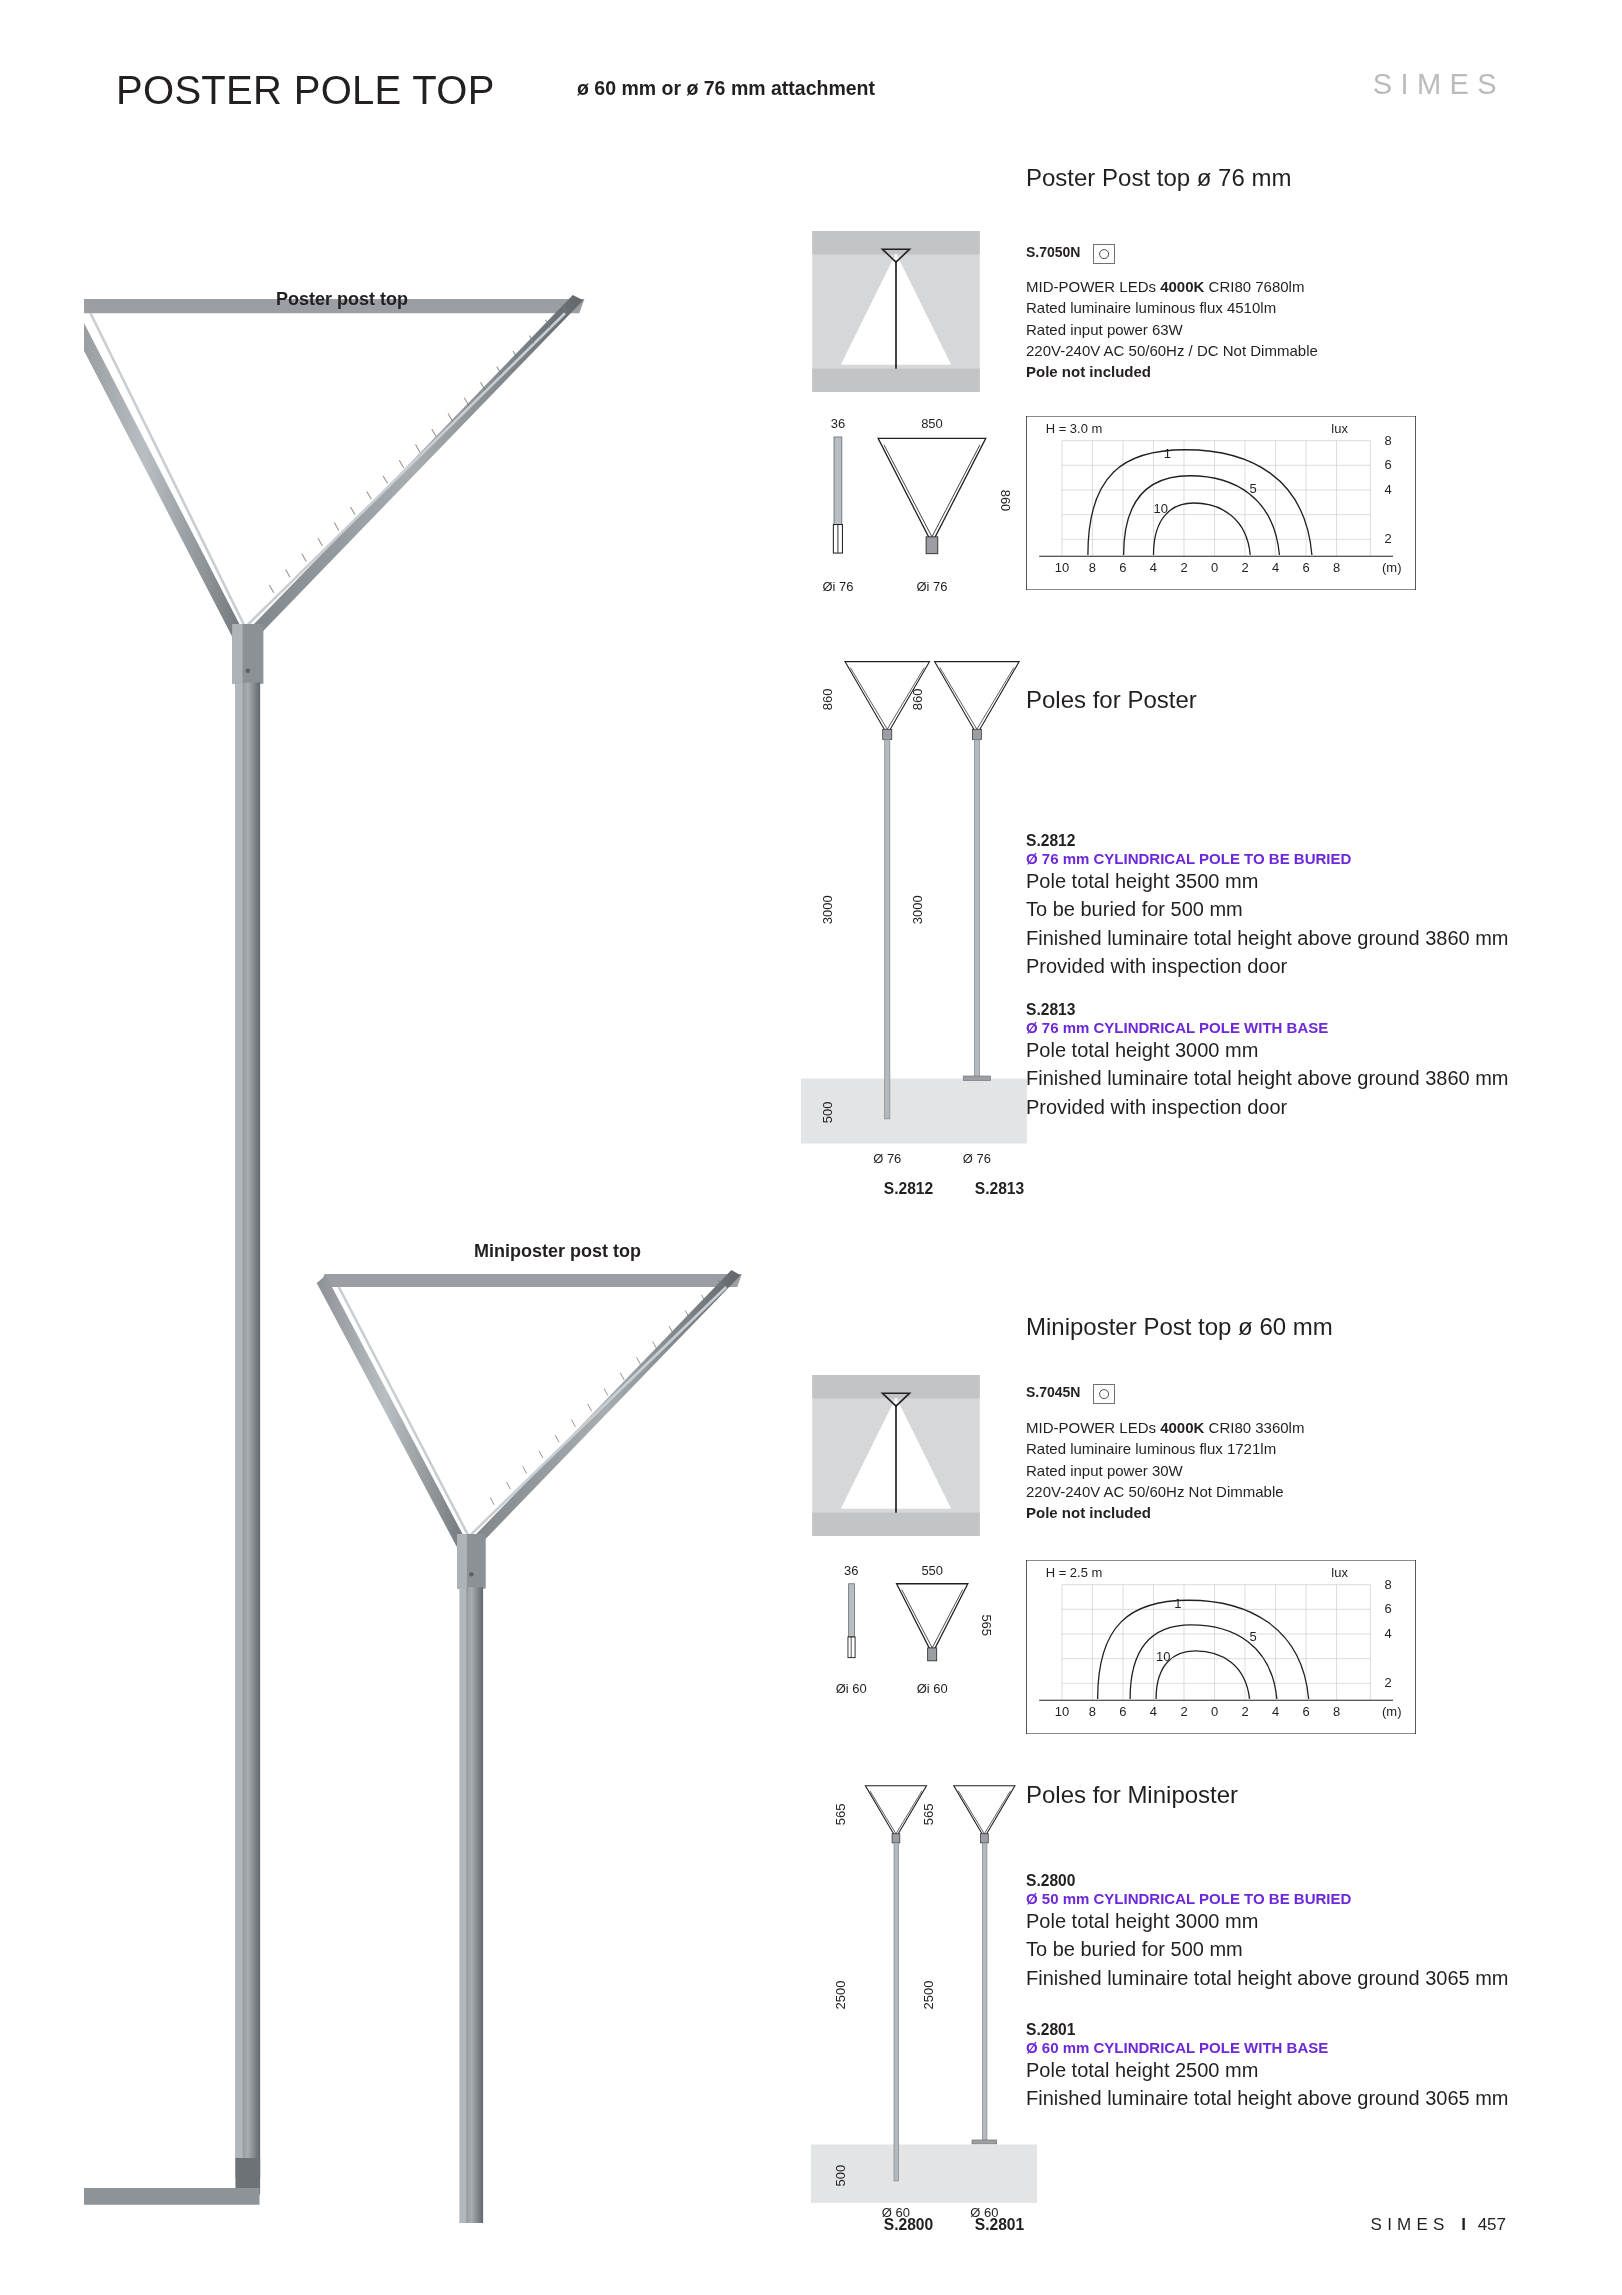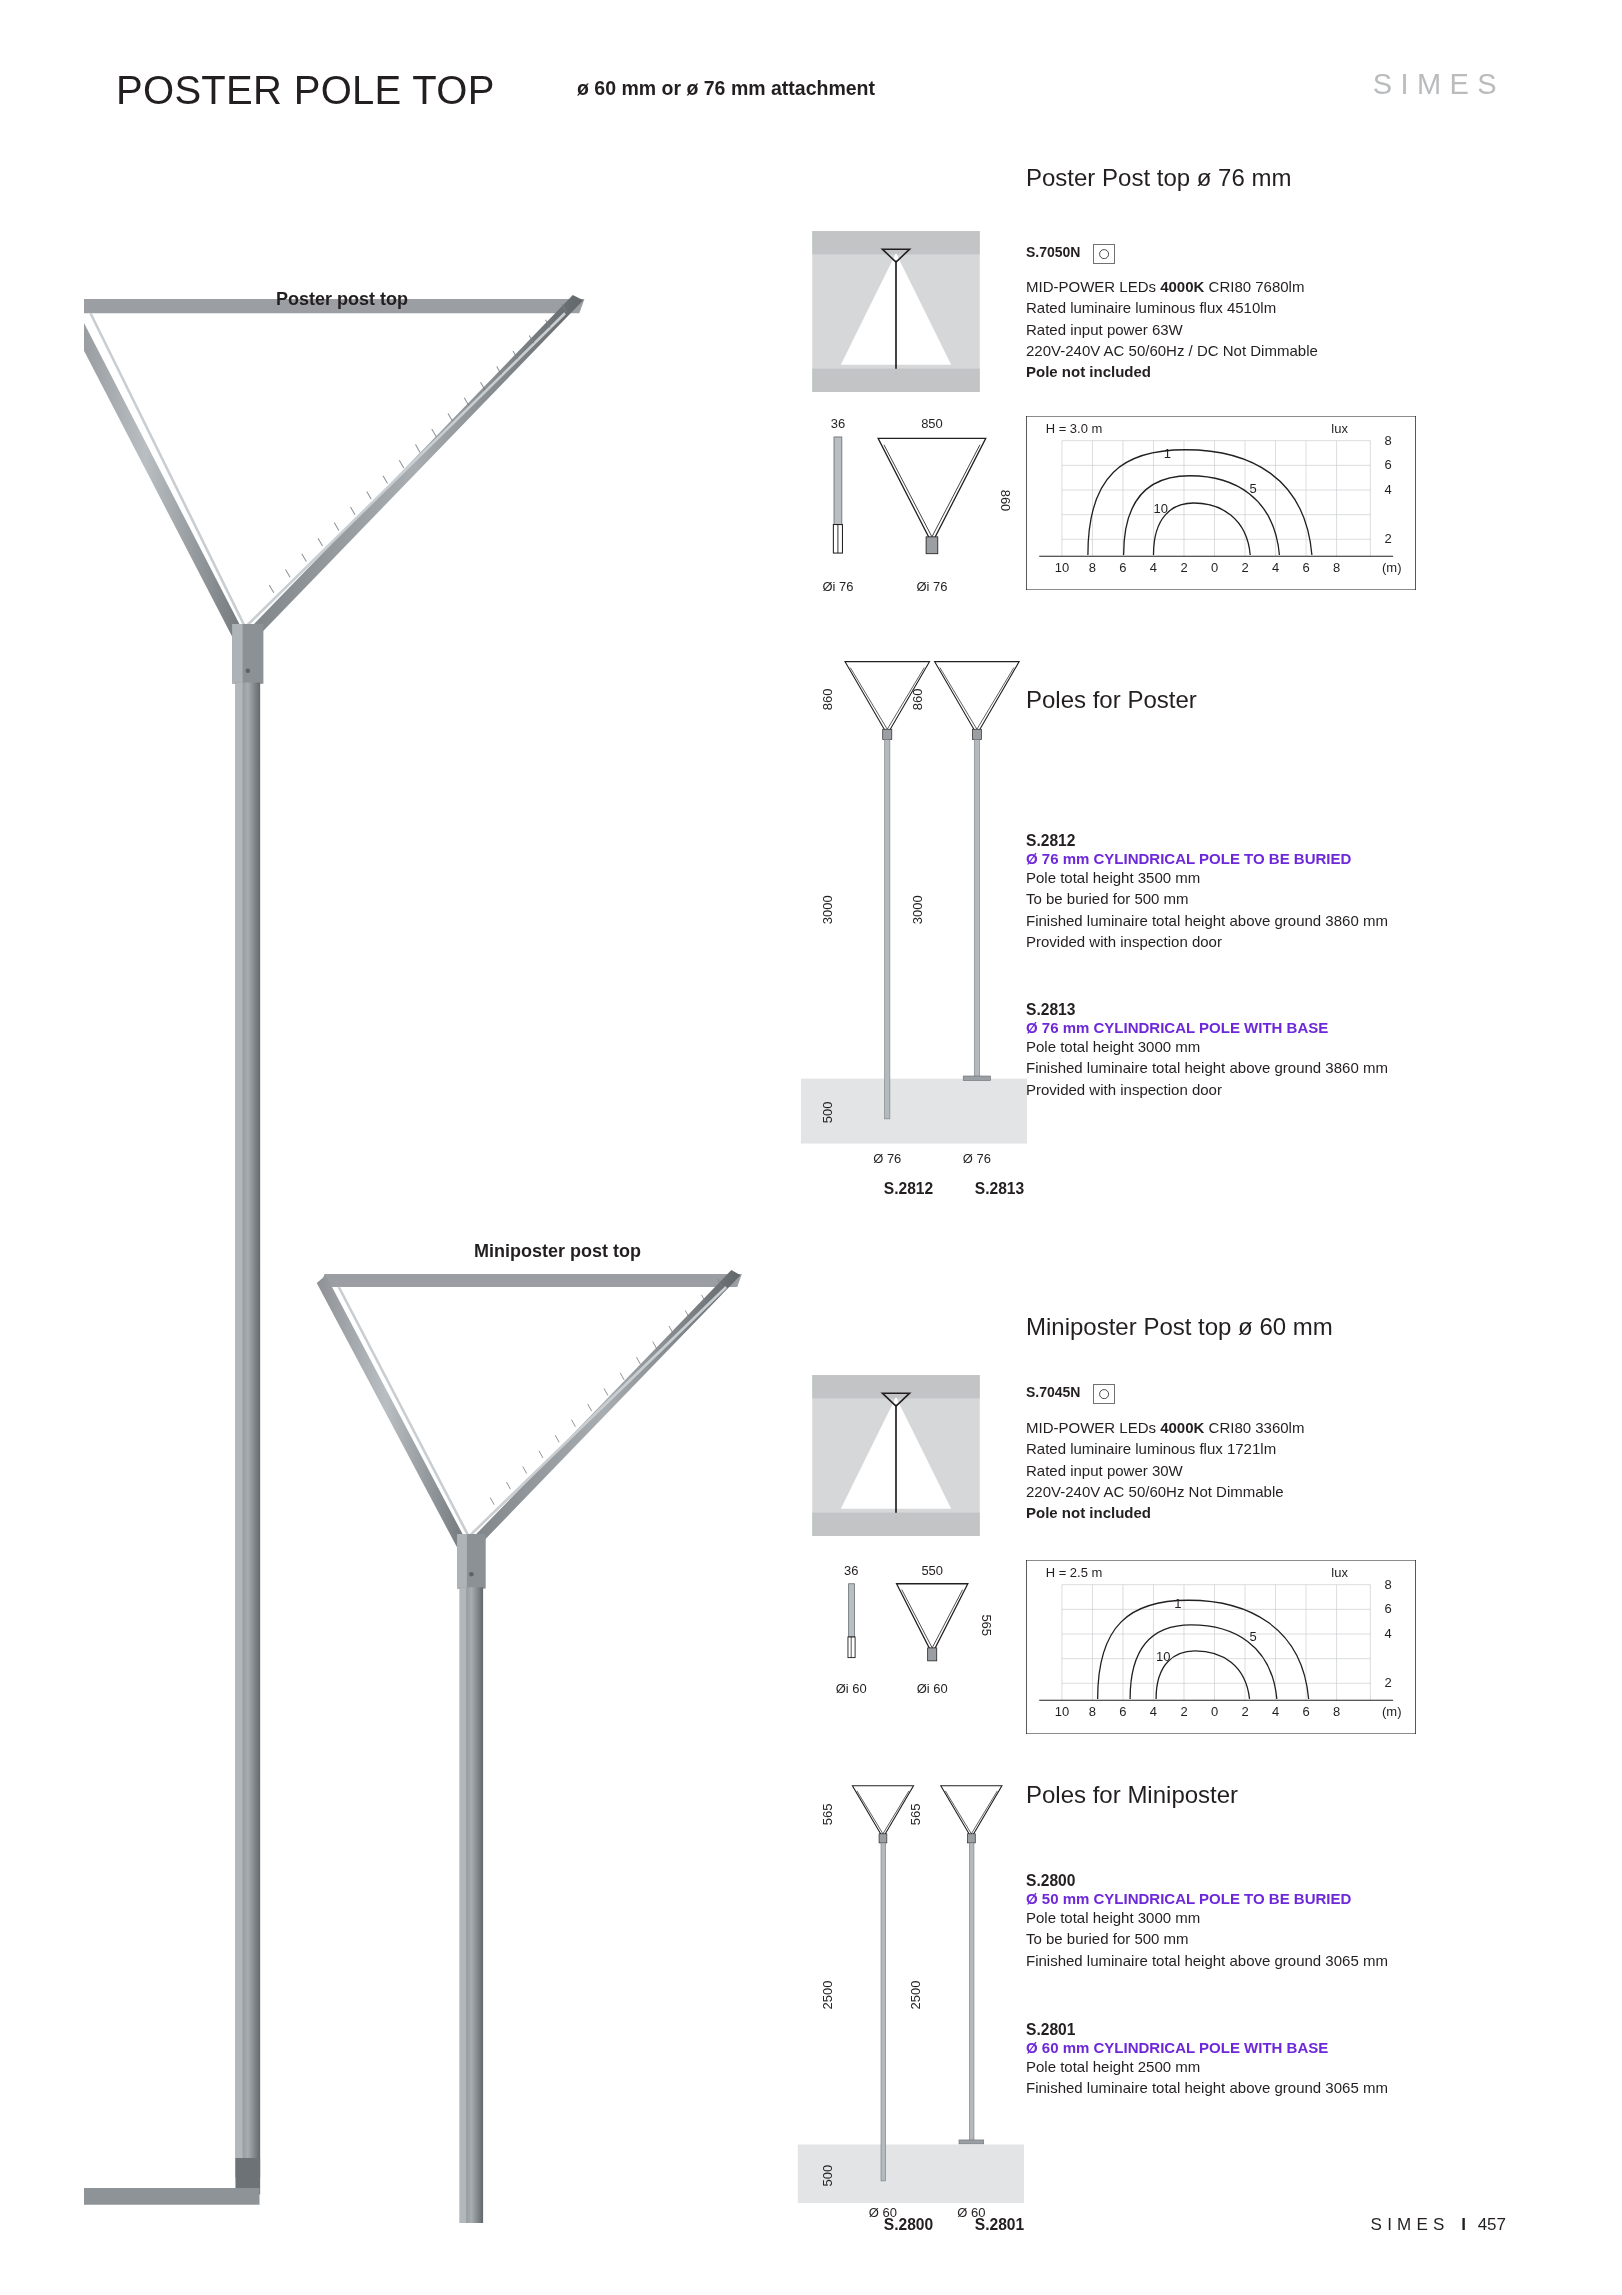"Pole total height 3500 mm" .block-body { font-size: 15px -> 20px }
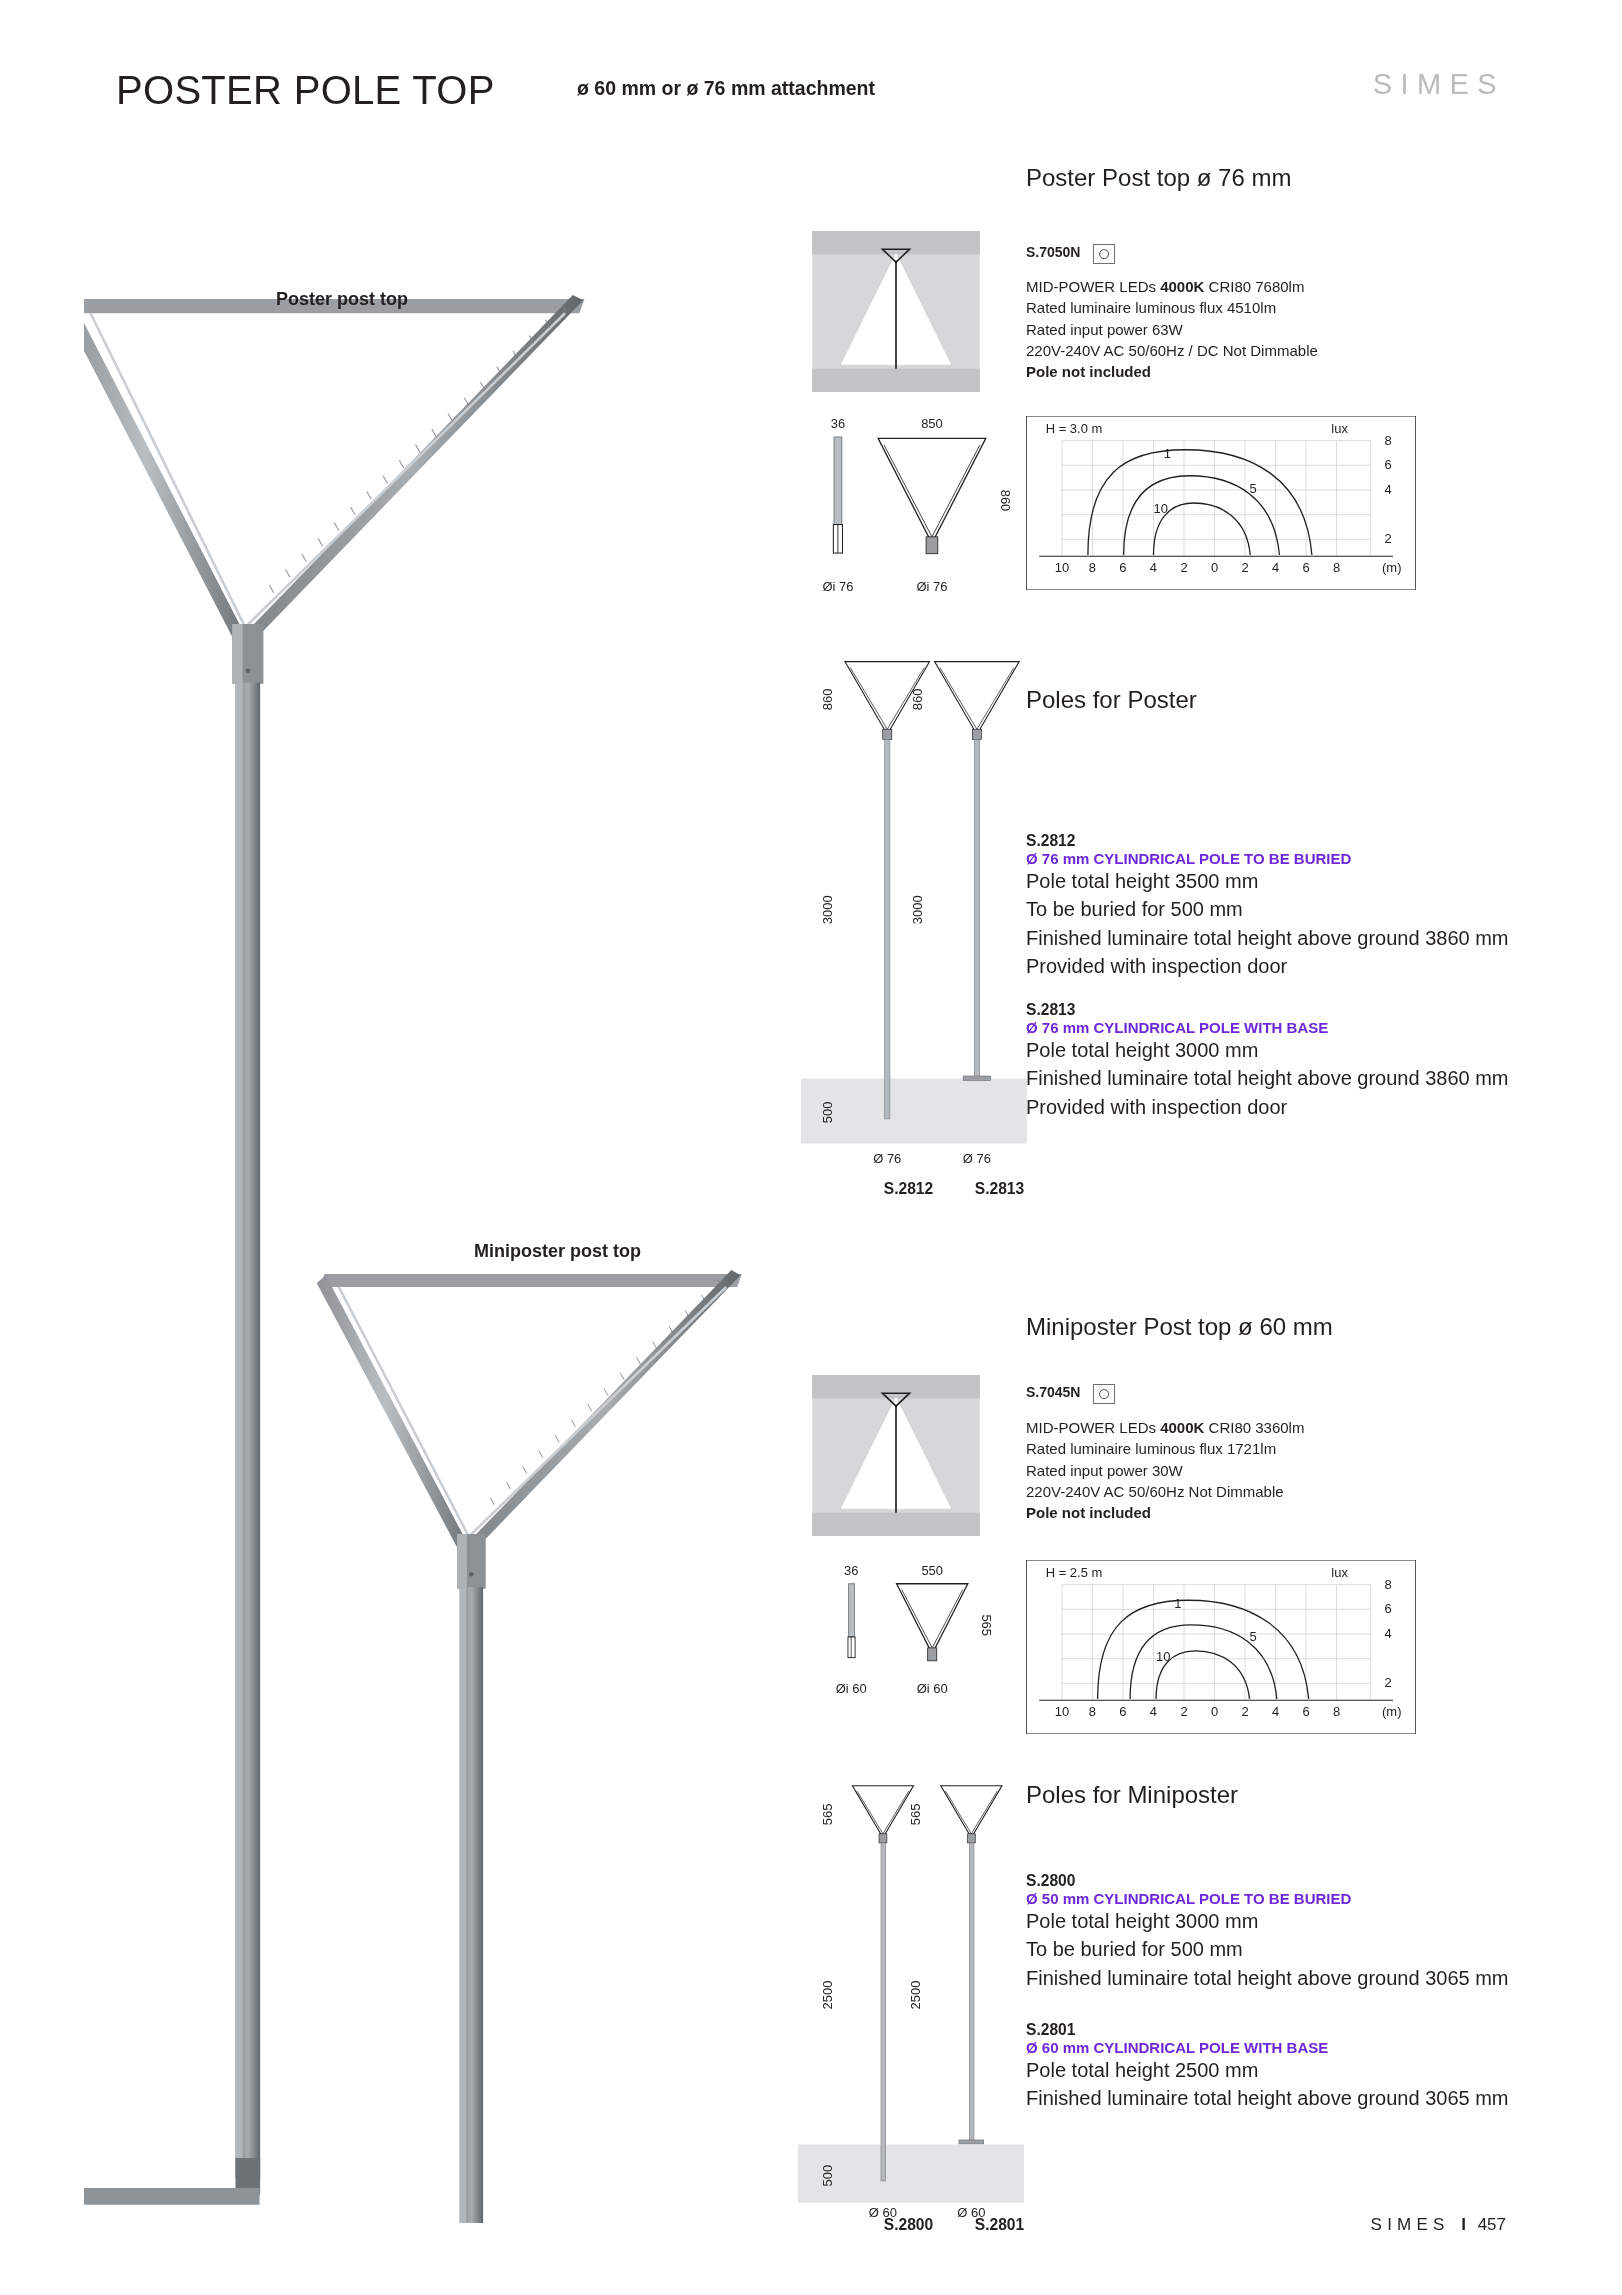"Ø 60" div { left: 17px -> 30px }
